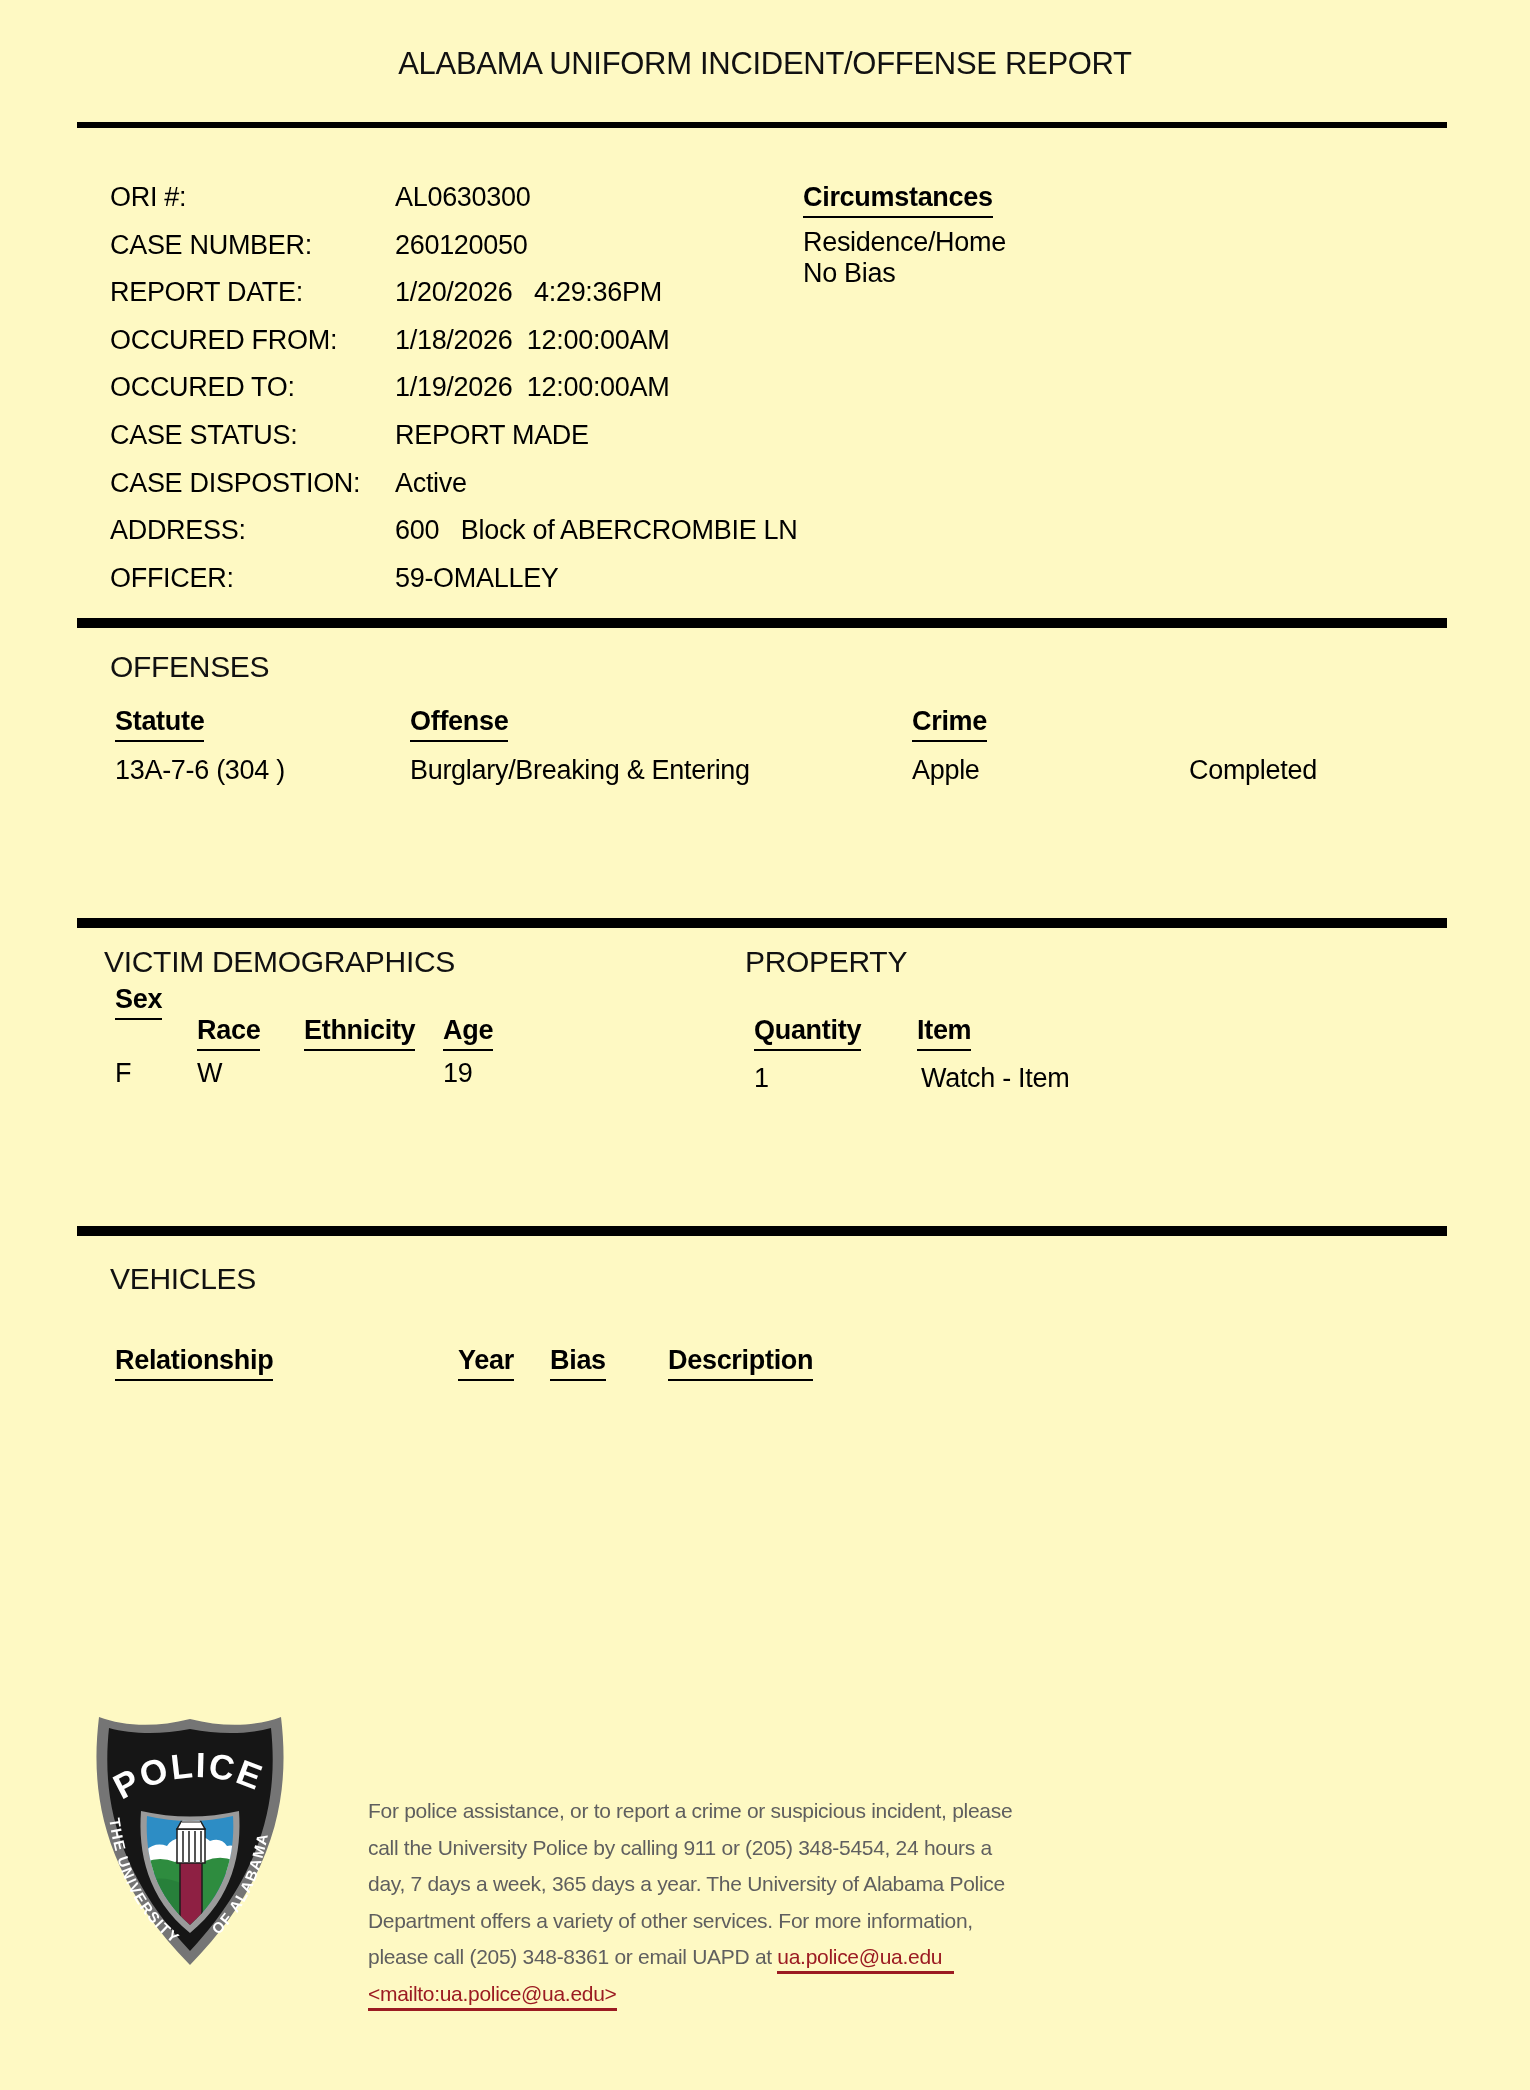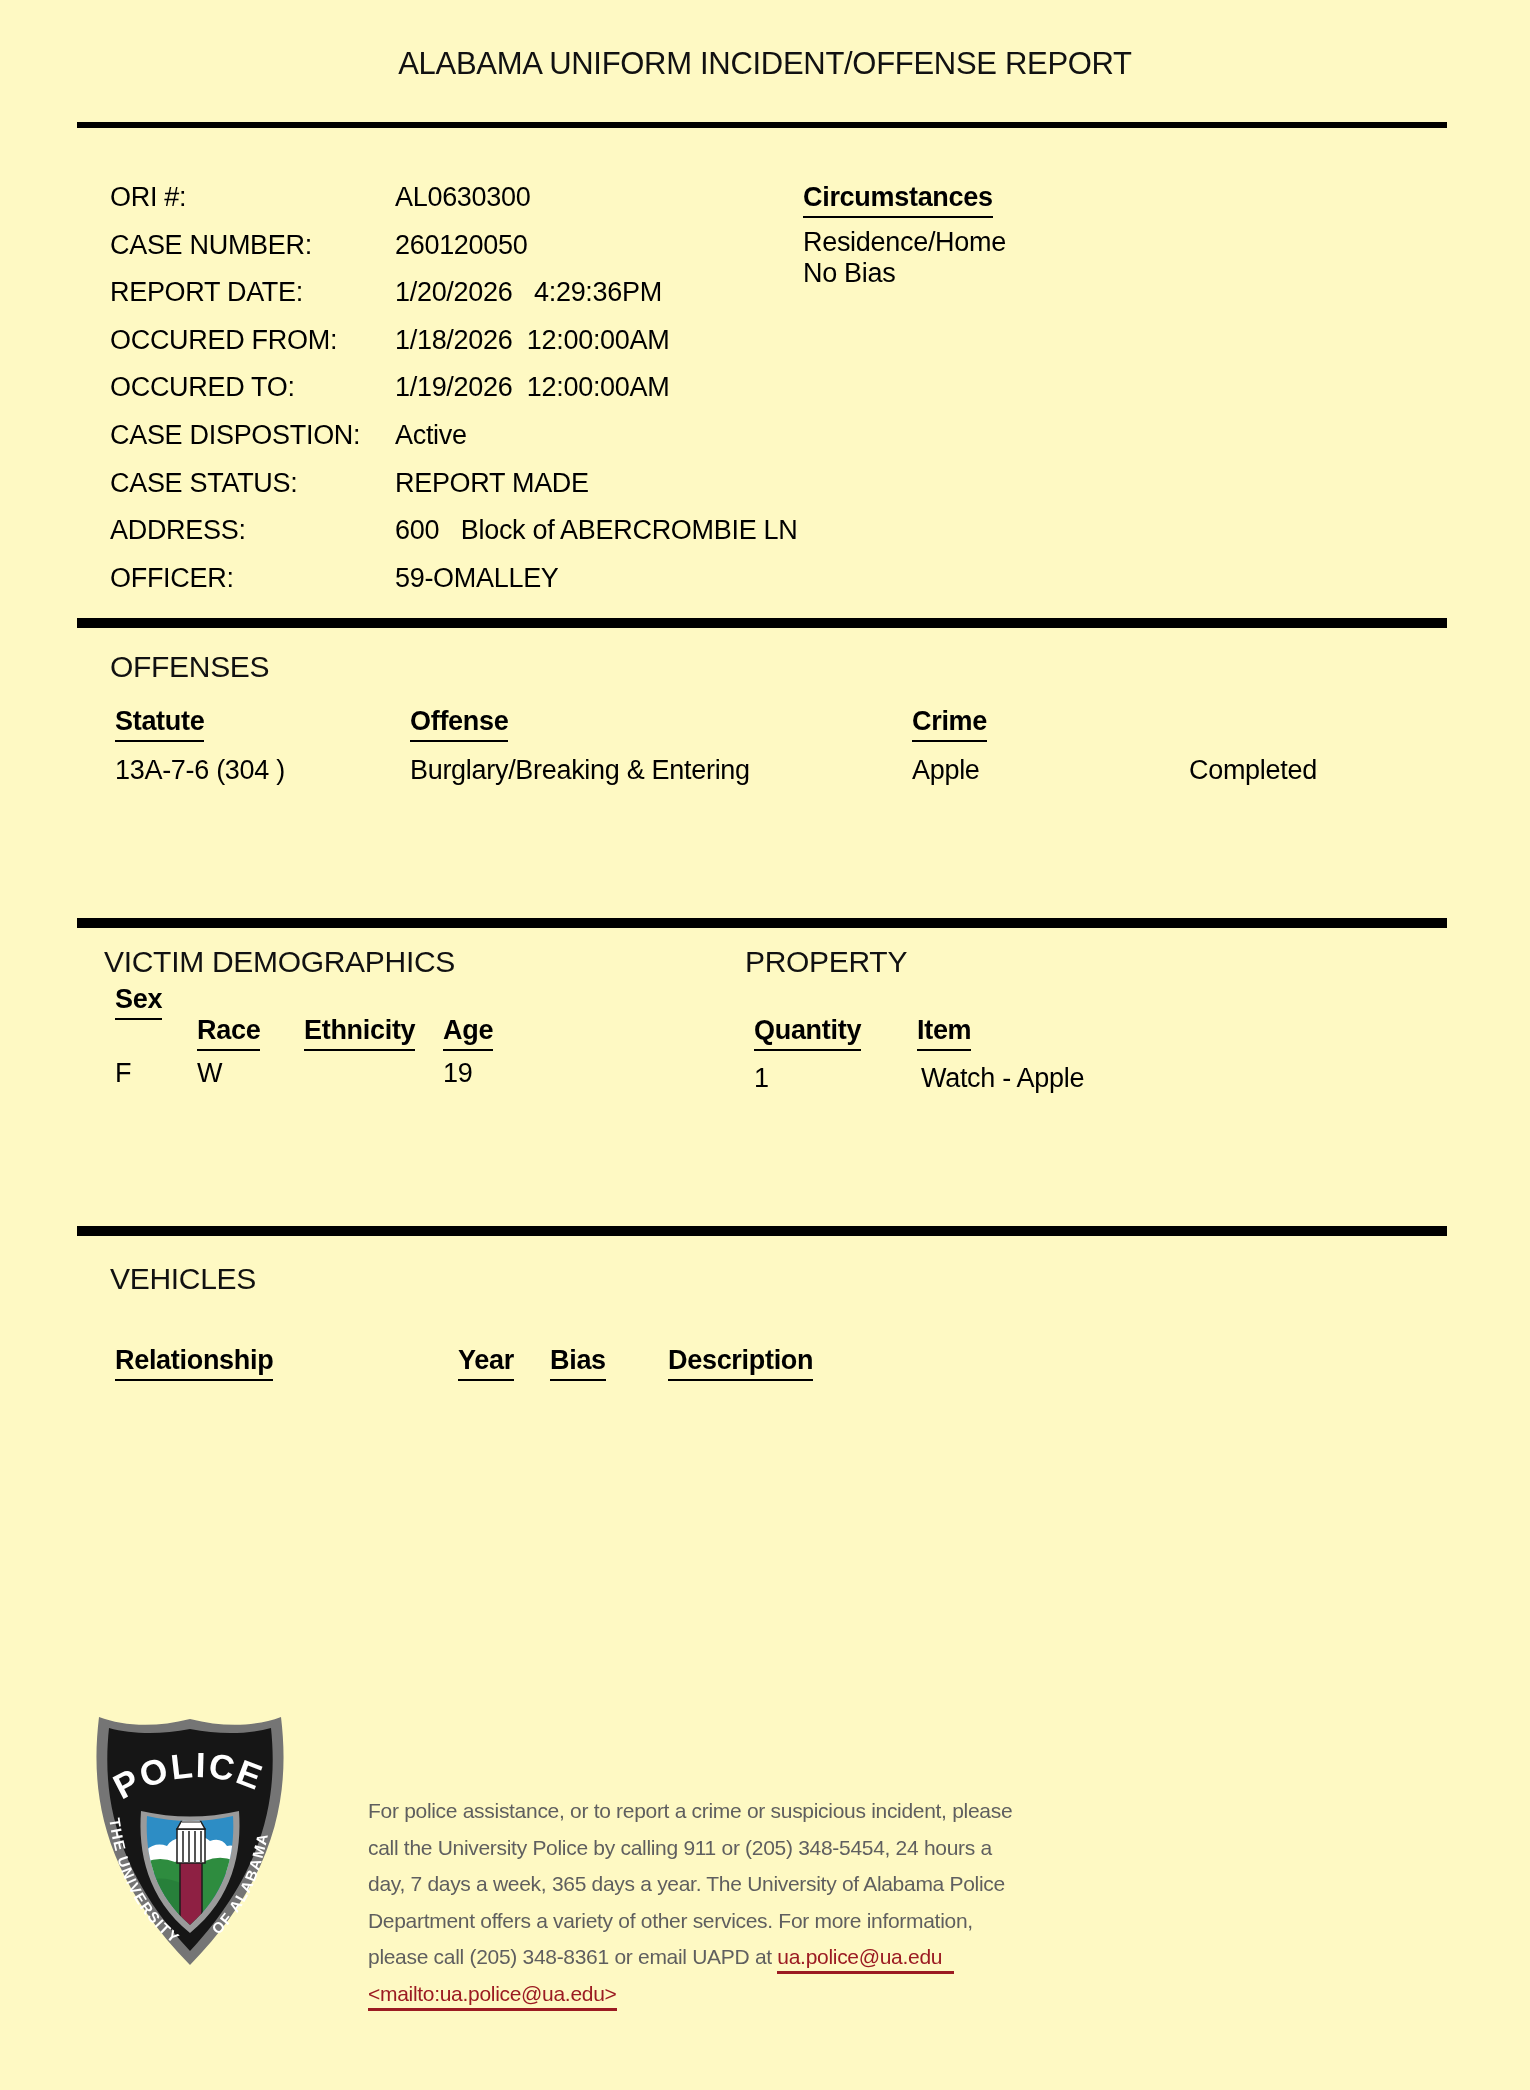"CASE DISPOSTION:" div.frow { order: before "CASE STATUS:" -> after "CASE STATUS:" }
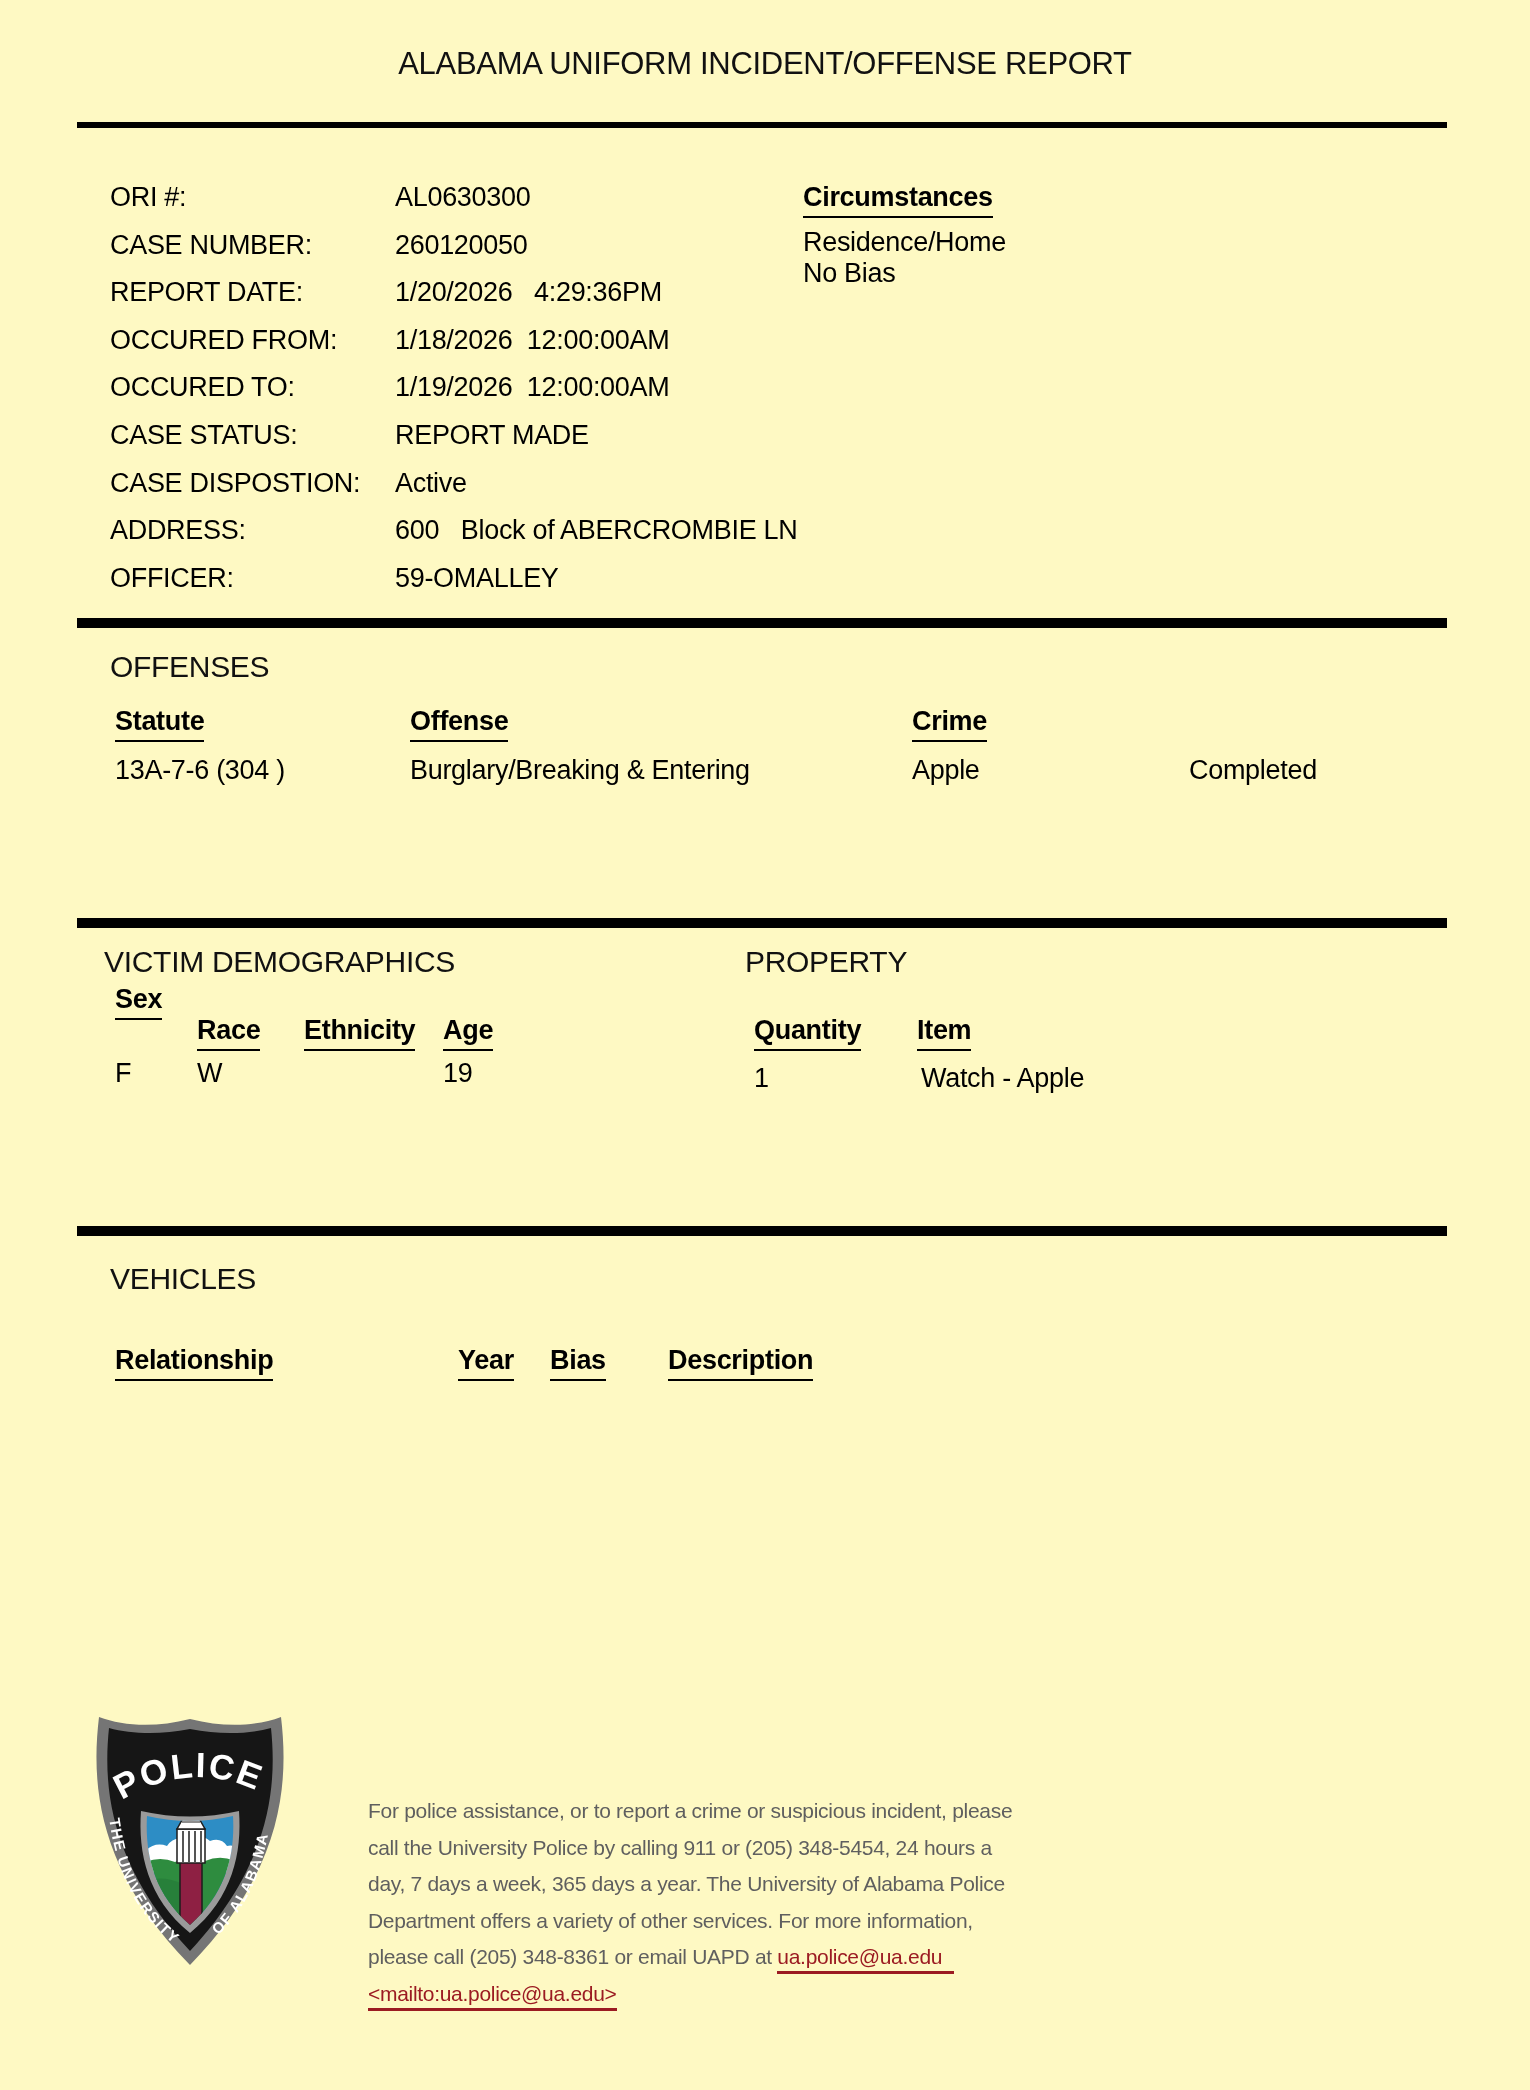"Watch - Apple" span.abs { text: Apple -> Item }
